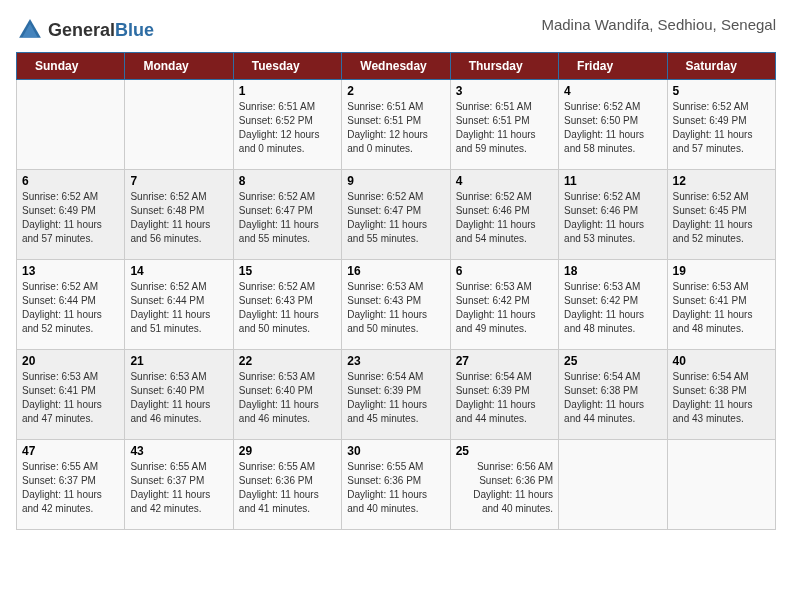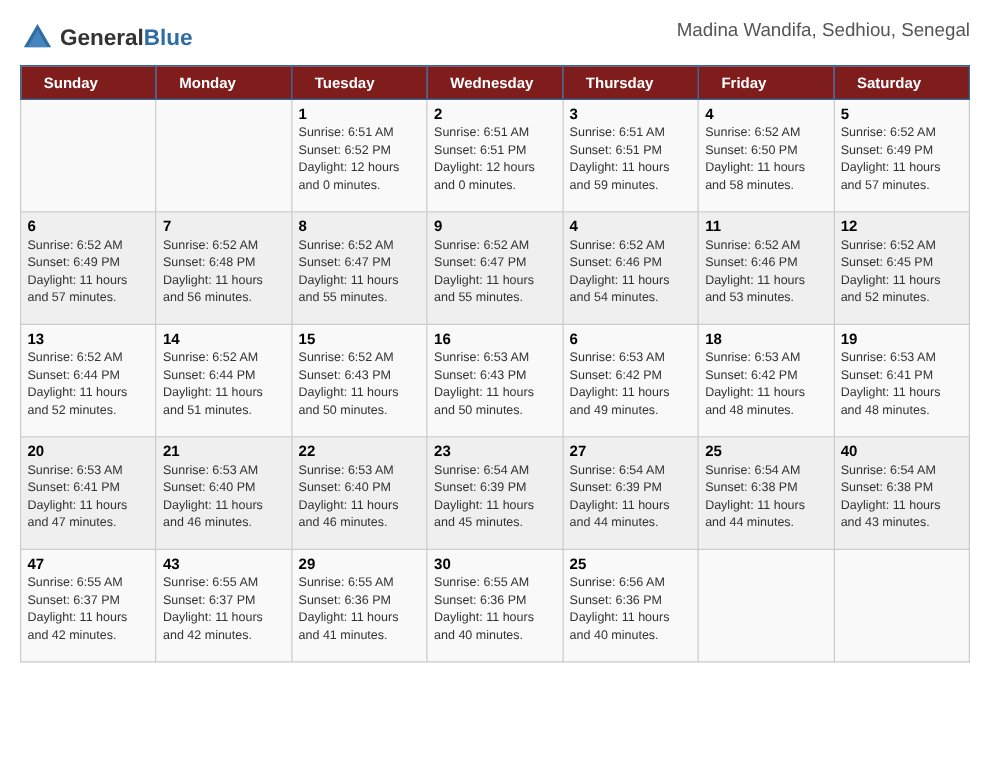"Sunrise: 6:56 AM" div.cell-text { text-align: none -> right }
